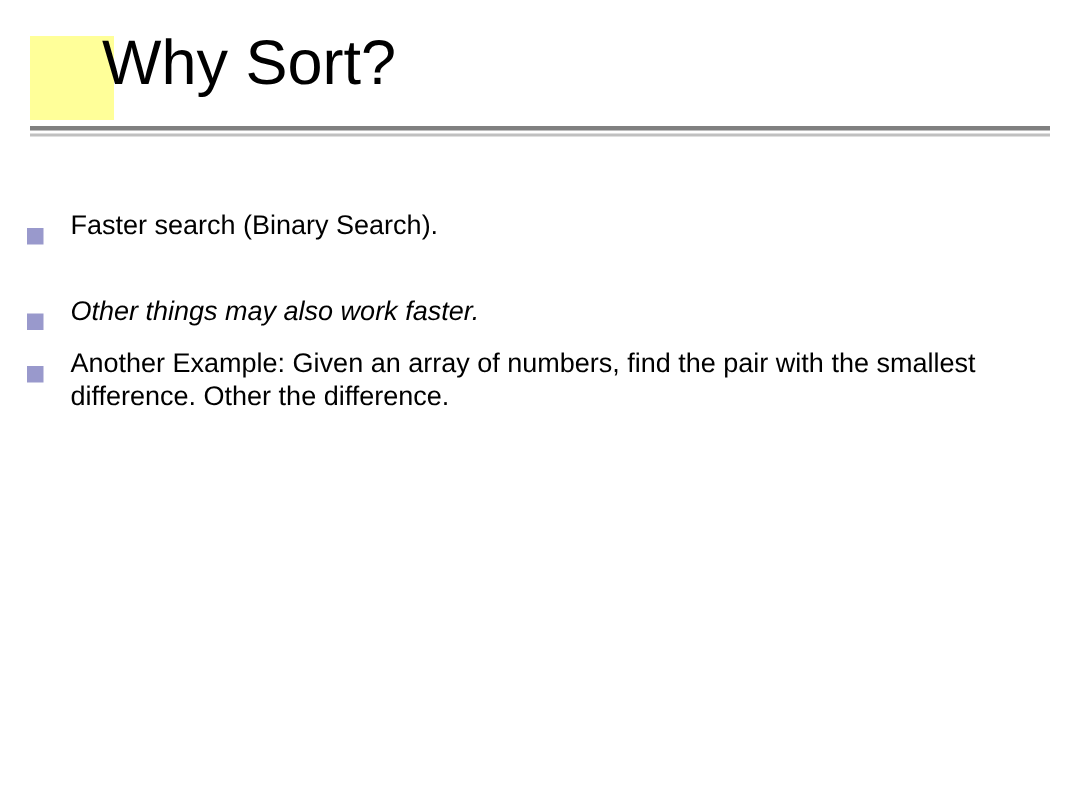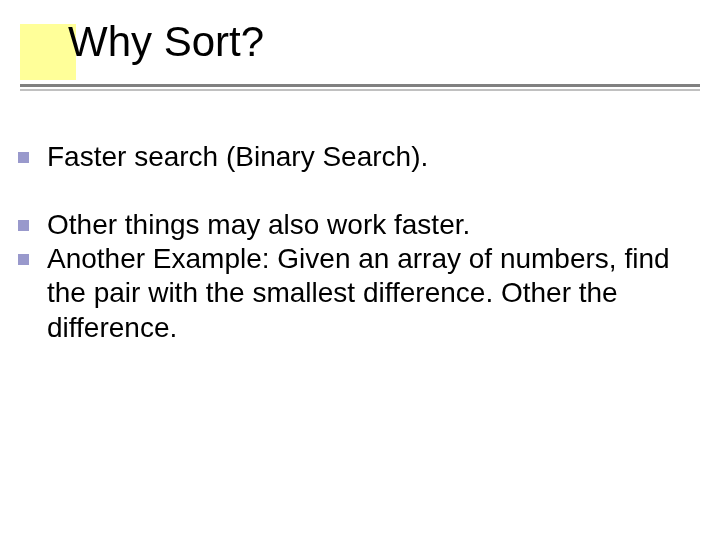"Faster search (Binary Search)." .bullet-text { font-size: 28px -> 18px }
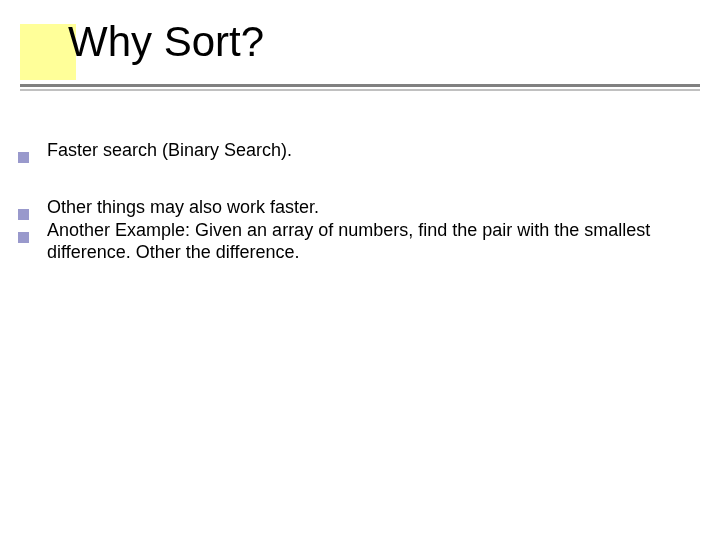"Other things may also work" .bullet-row.tight { font-style: none -> italic; margin-bottom: 0px -> 12px }
